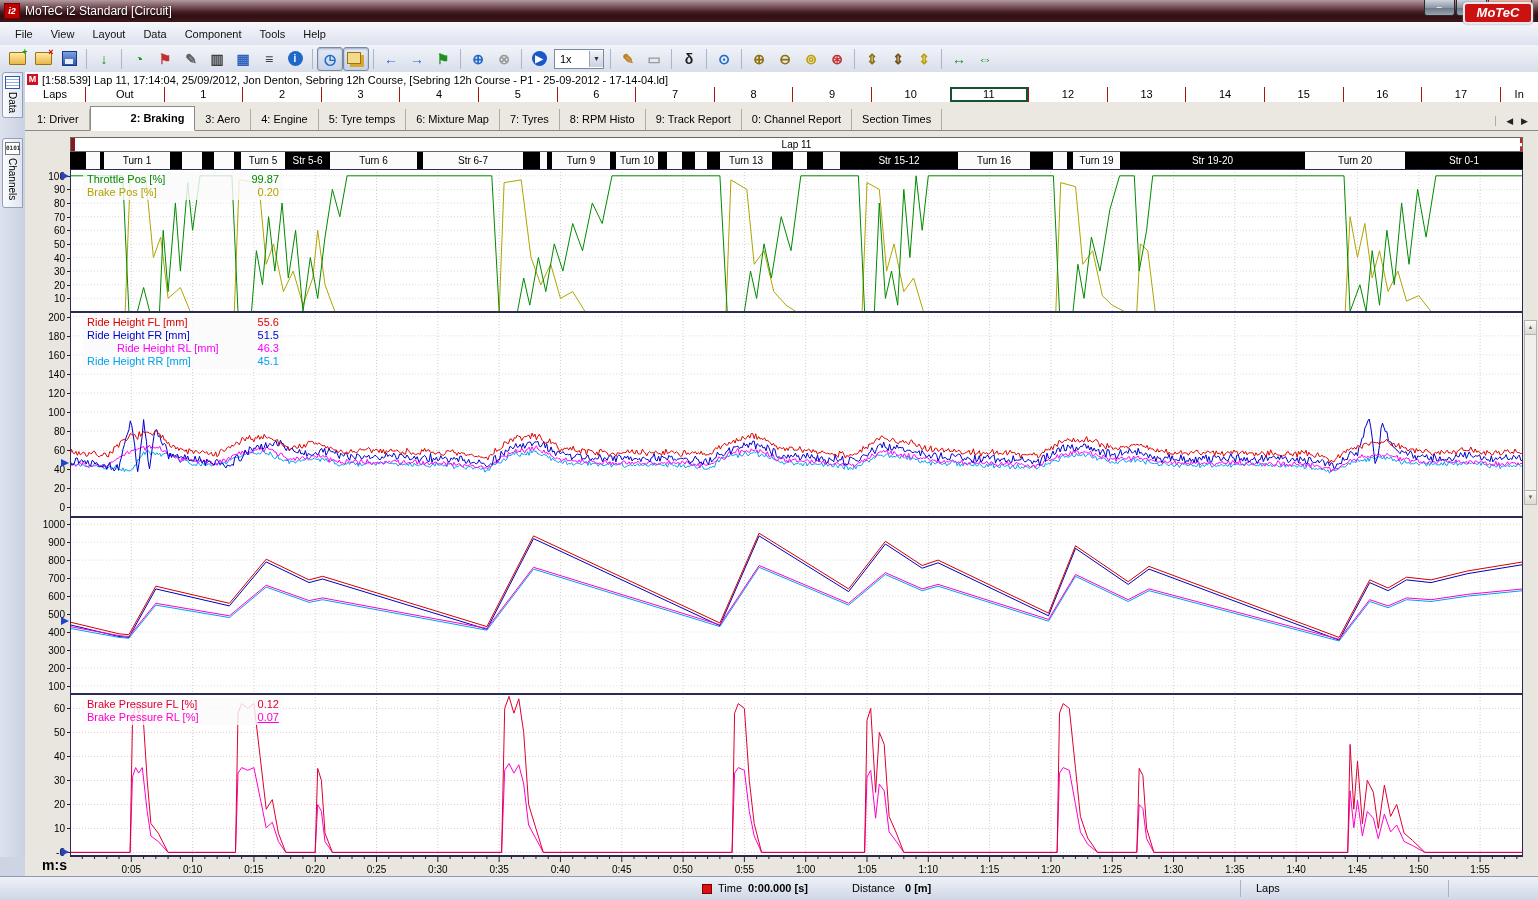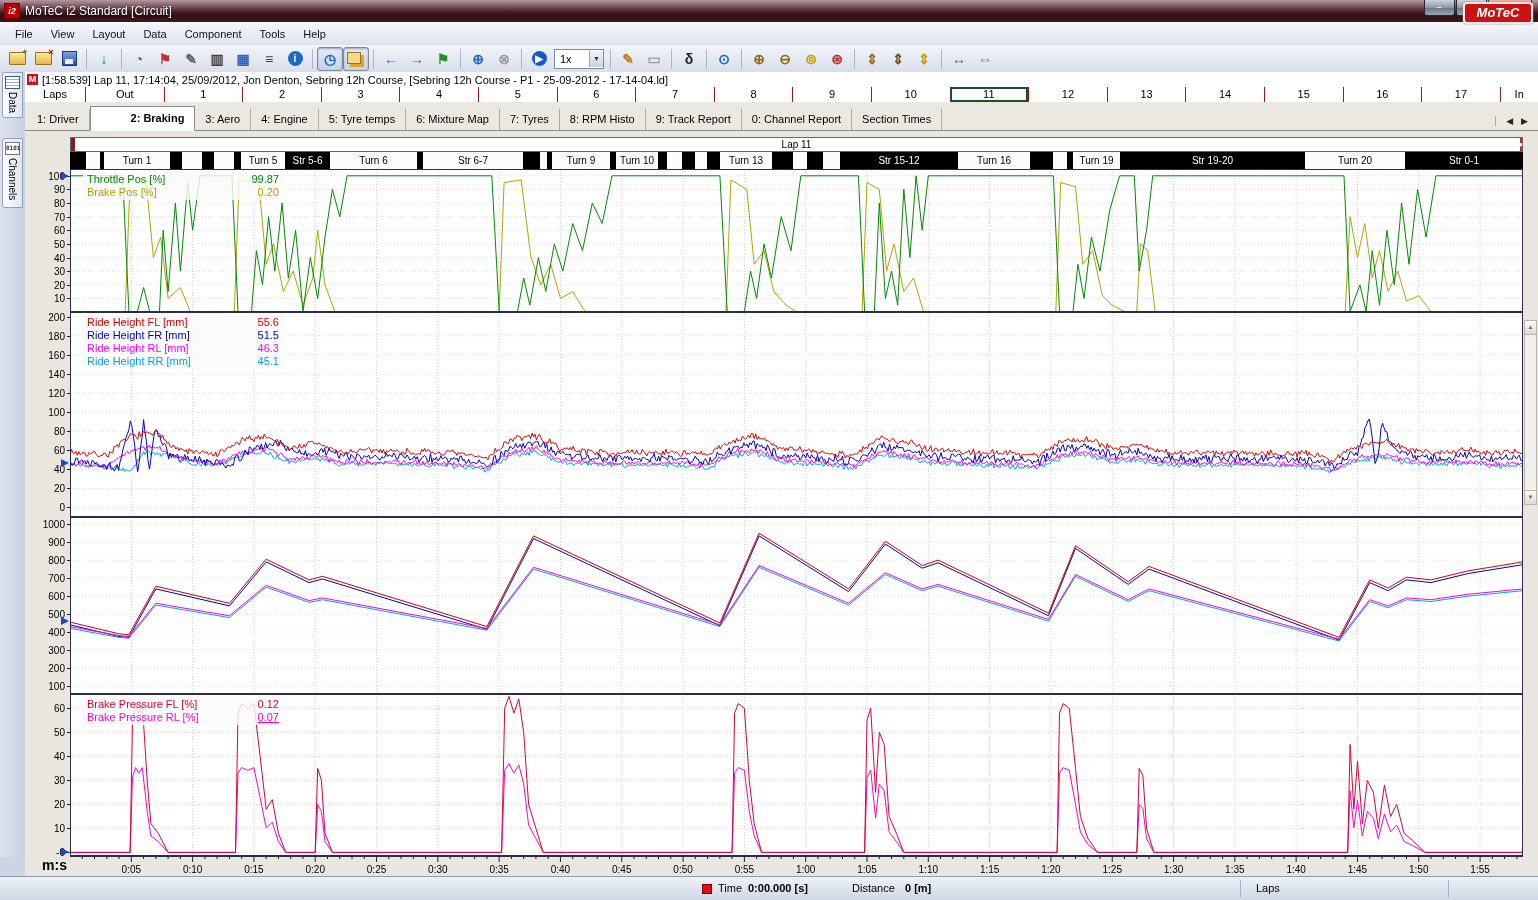"Ride Height RL [mm]" span.llab { margin-left: none -> 30px }
